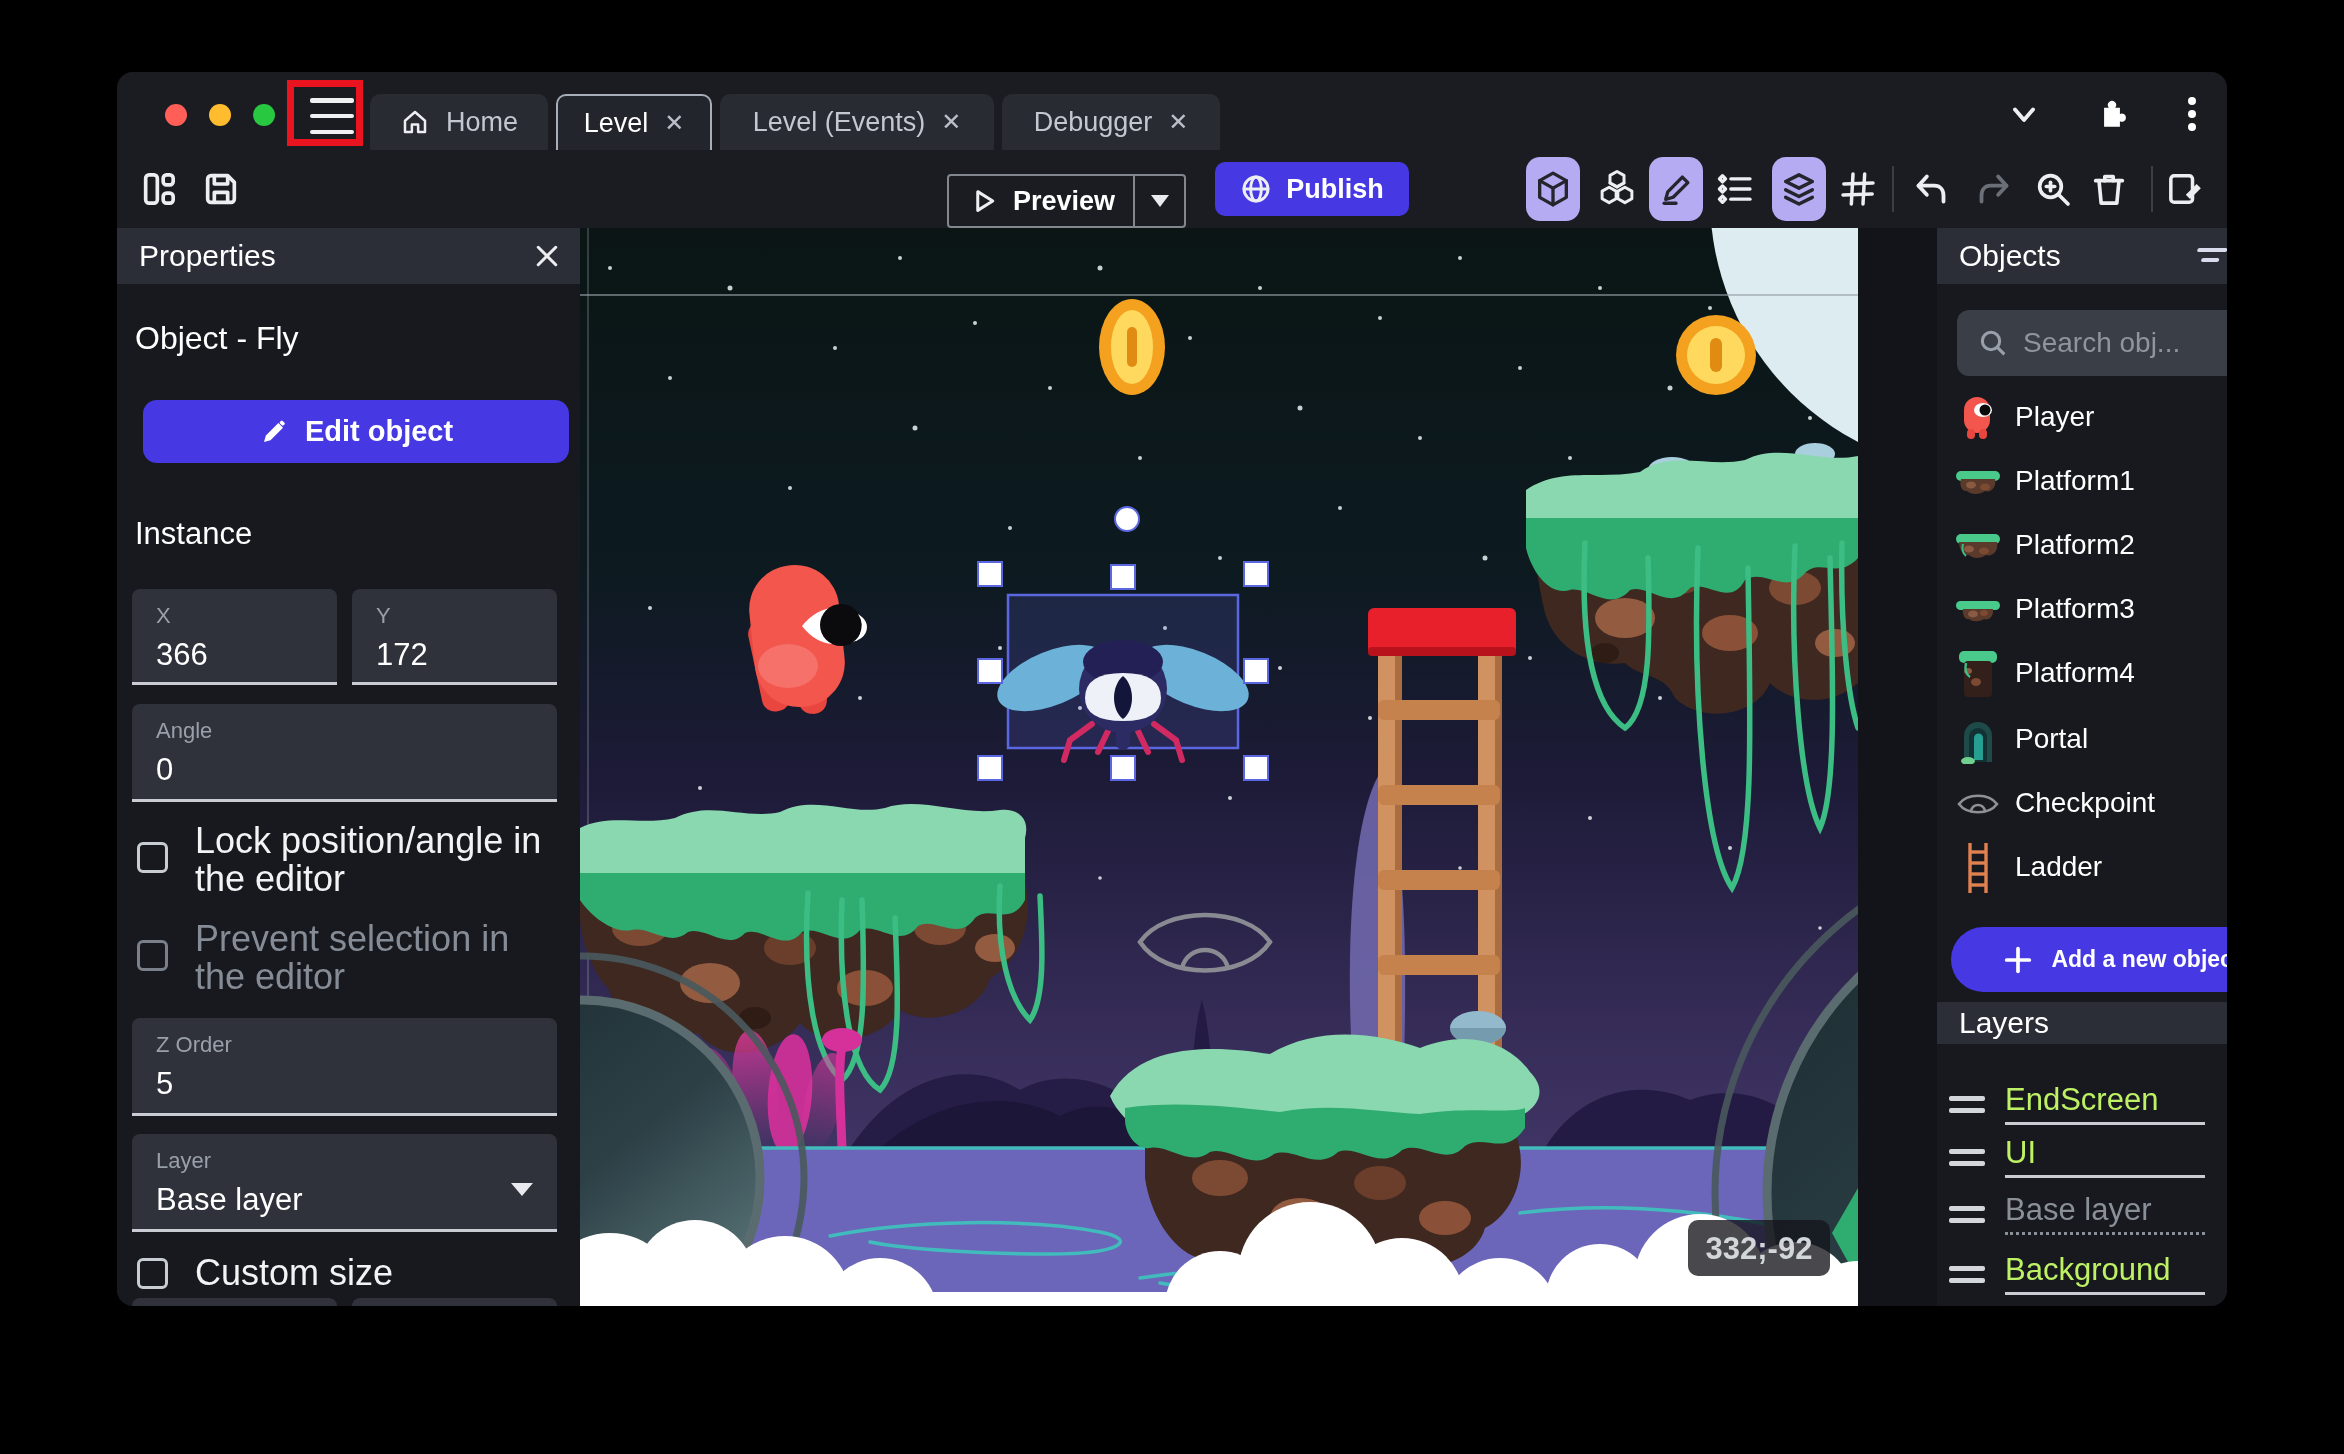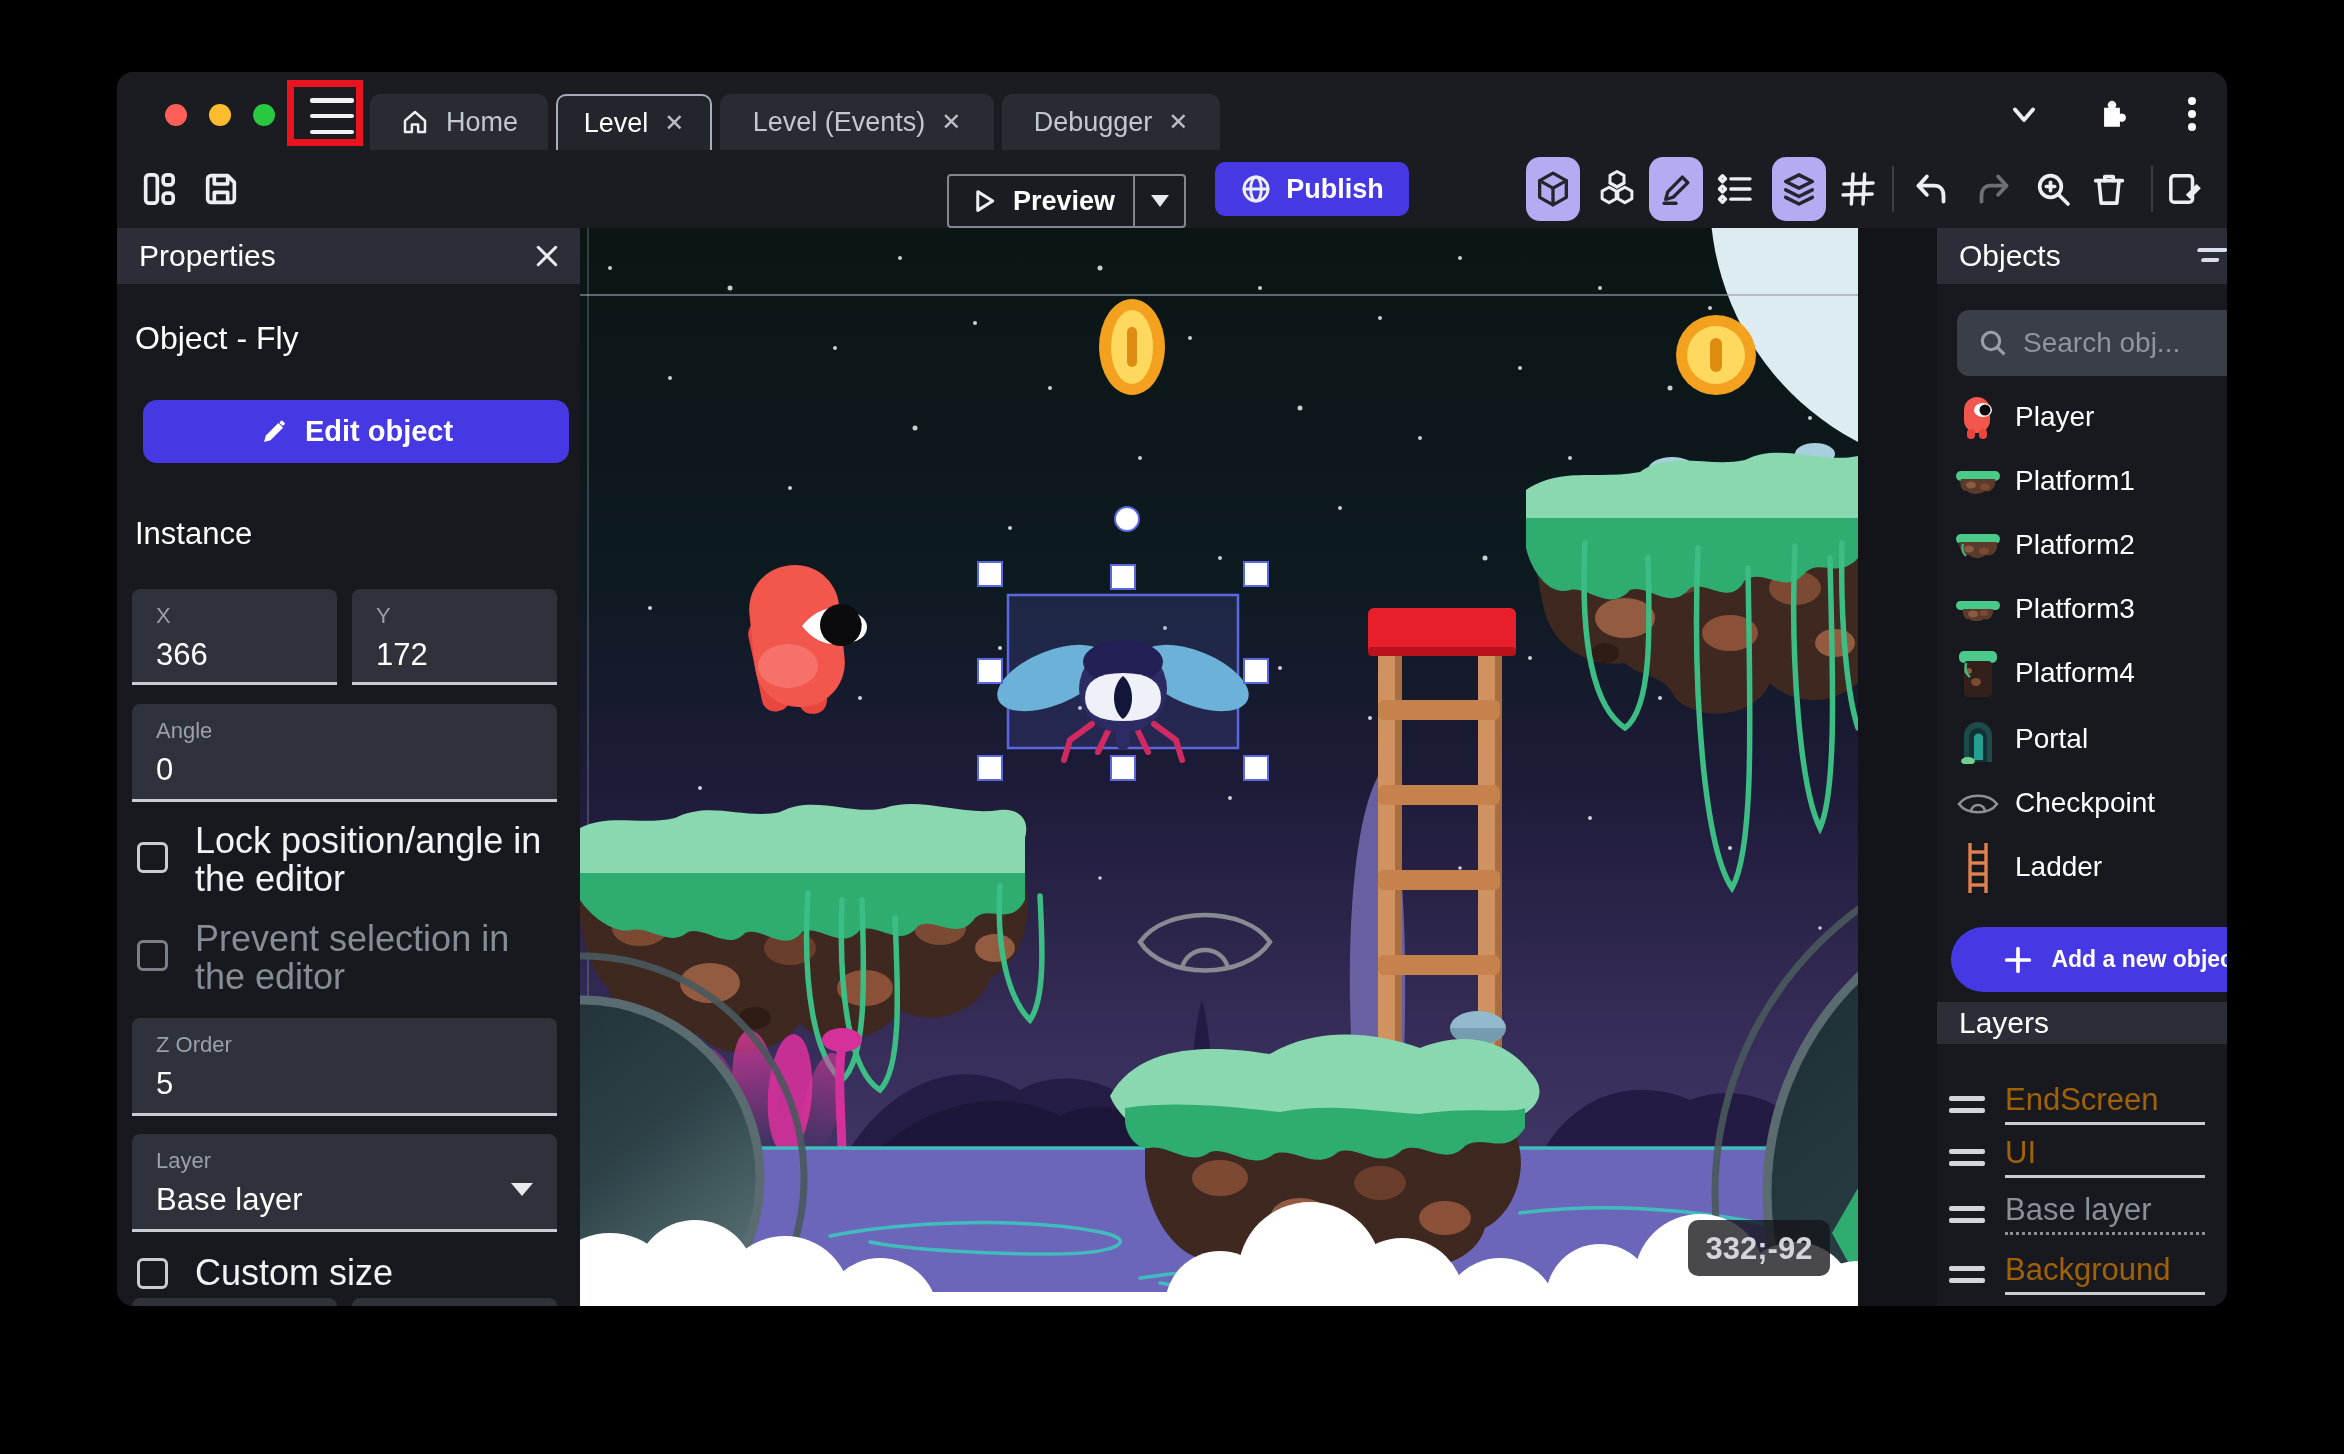"EndScreen" .layer-label { color: #a16207 -> #bef264 }
